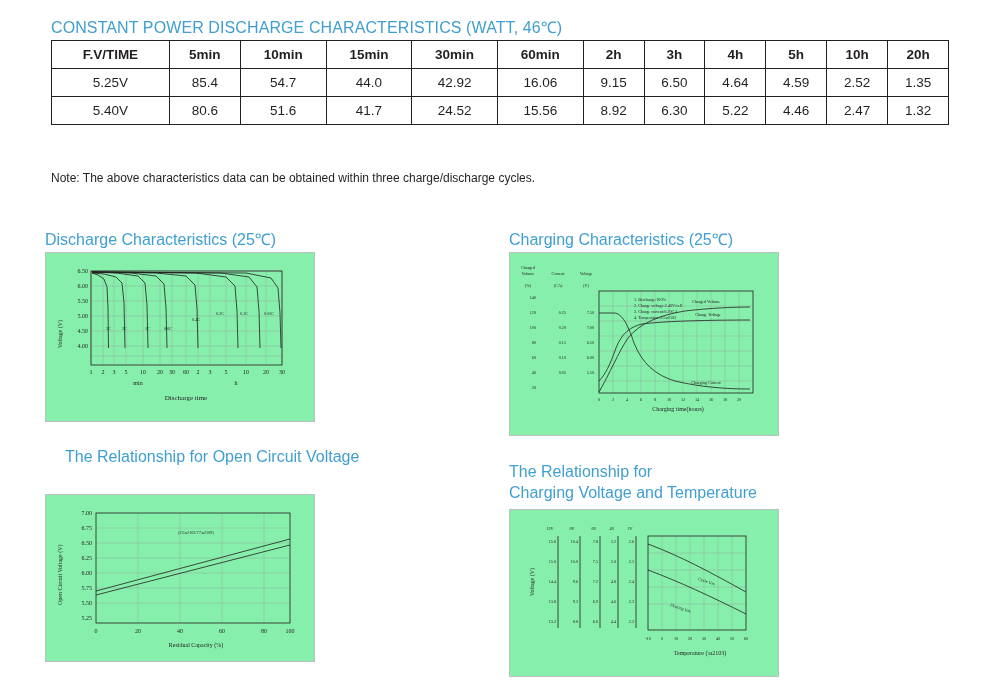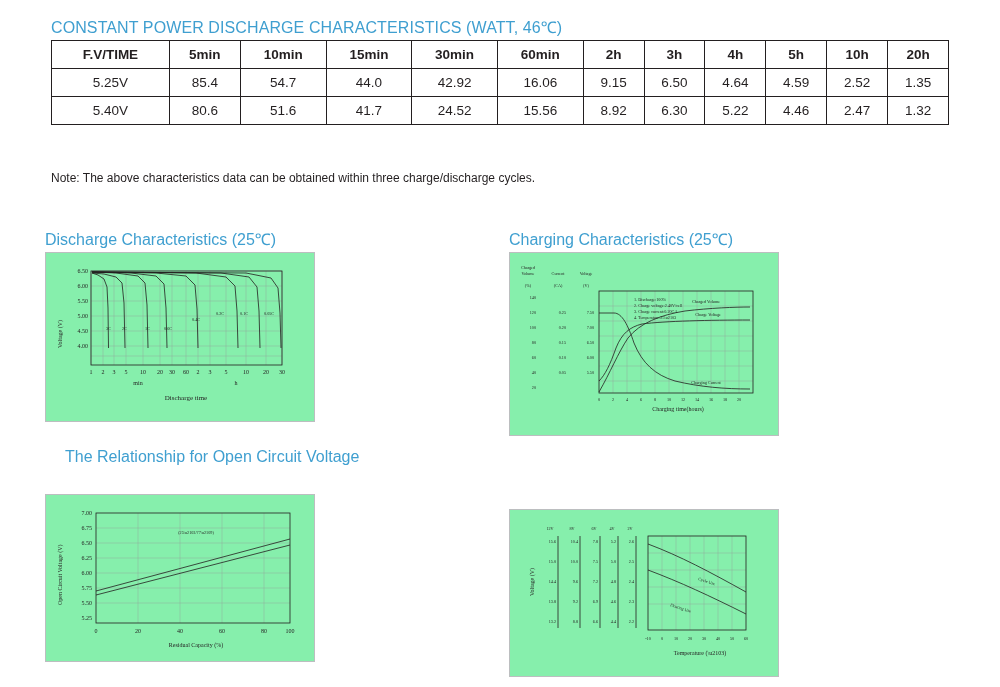"The Relationship for" div.chart-title { html: none -> <div> <span>The Relationship for</span><br> <span>Charging Voltage and Temperature</span> </div> }
